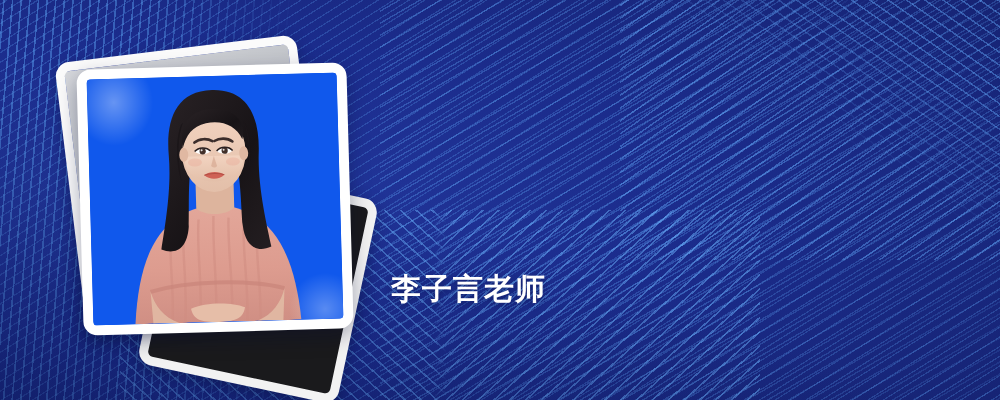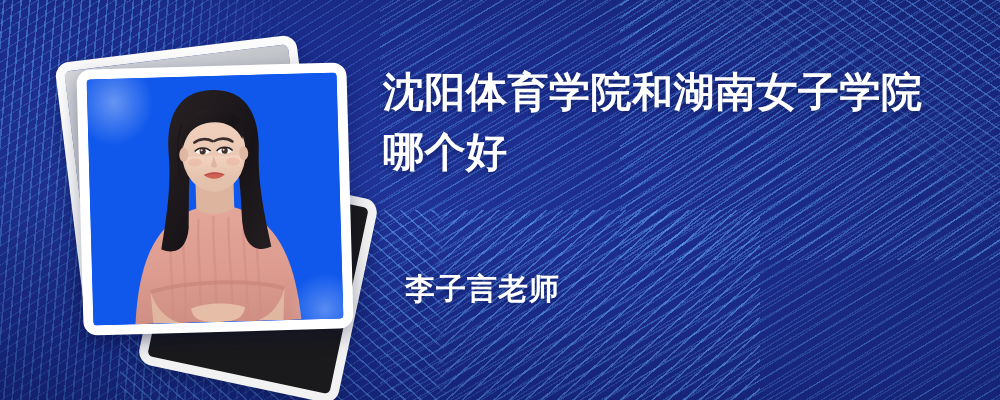"沈阳体育学院和湖南女子学院哪个好" div { html: <div> <h1>沈阳体育学院和湖南女子学院哪个好</h1> </div> -> none }
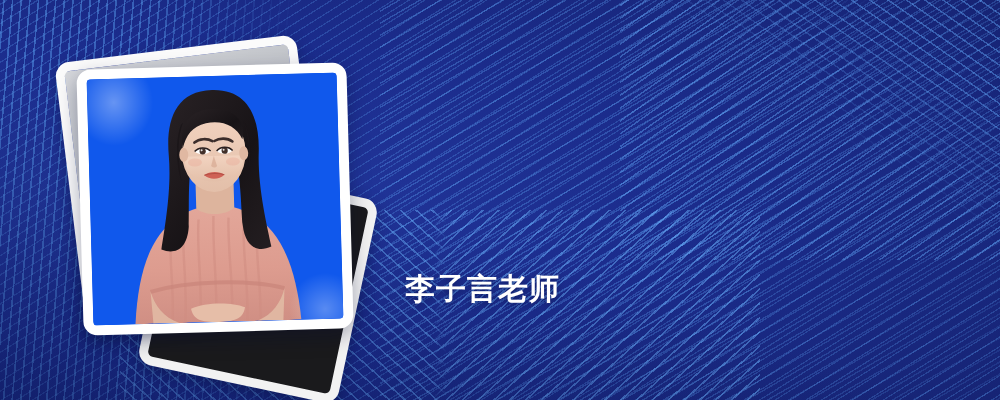"李子言老师" .author-name { margin: 0 0 2px 22px -> 0 0 2px 8px }
